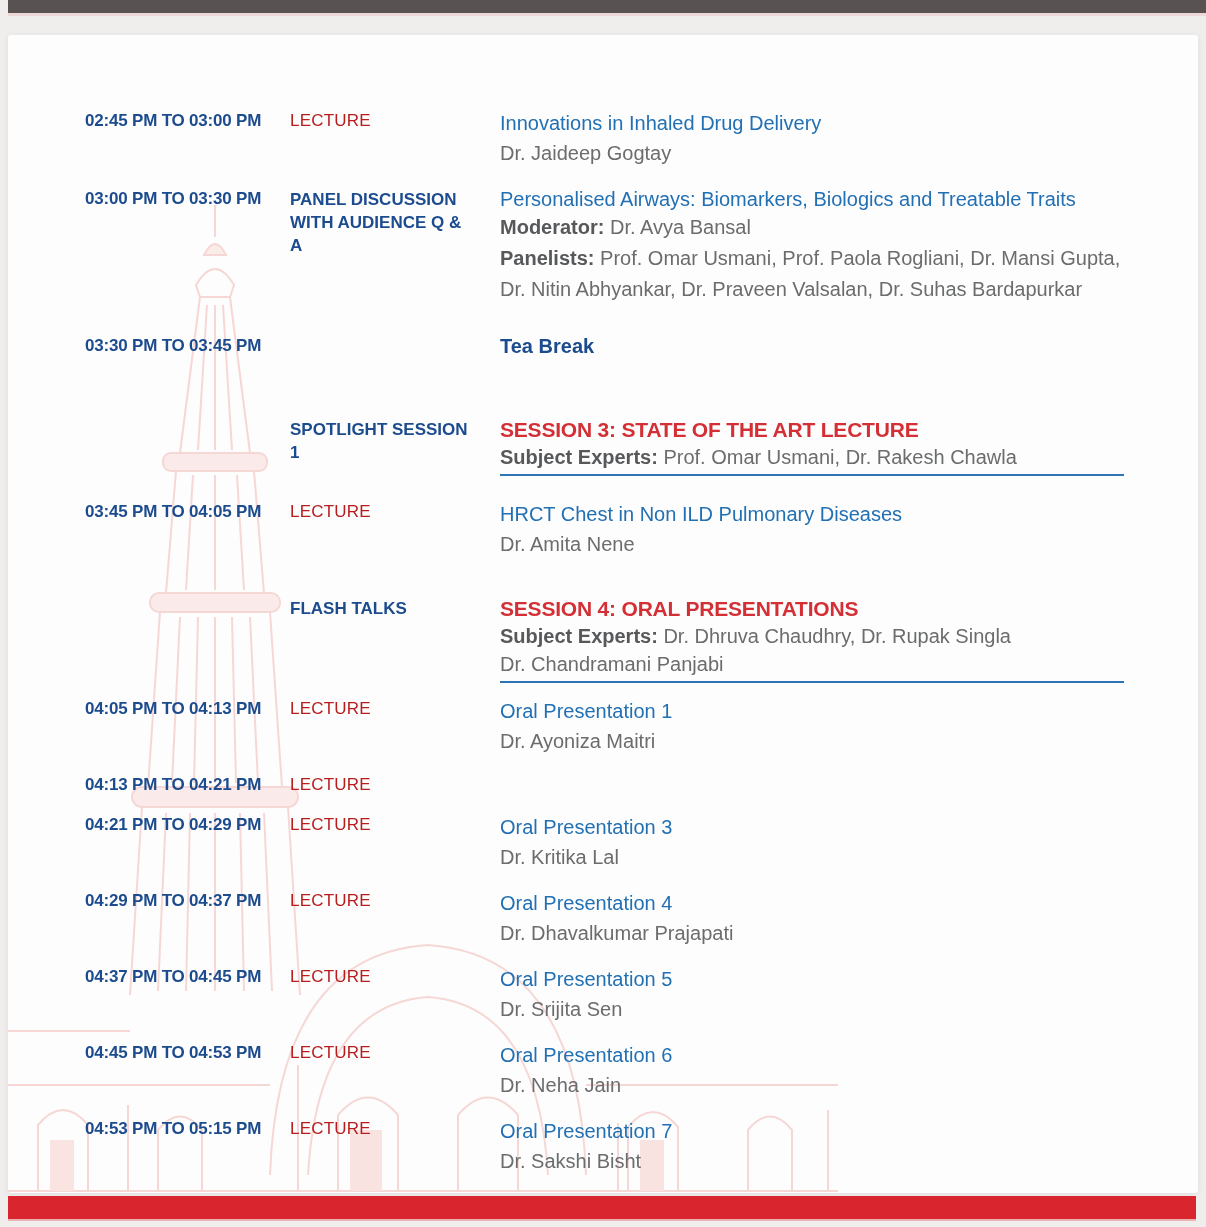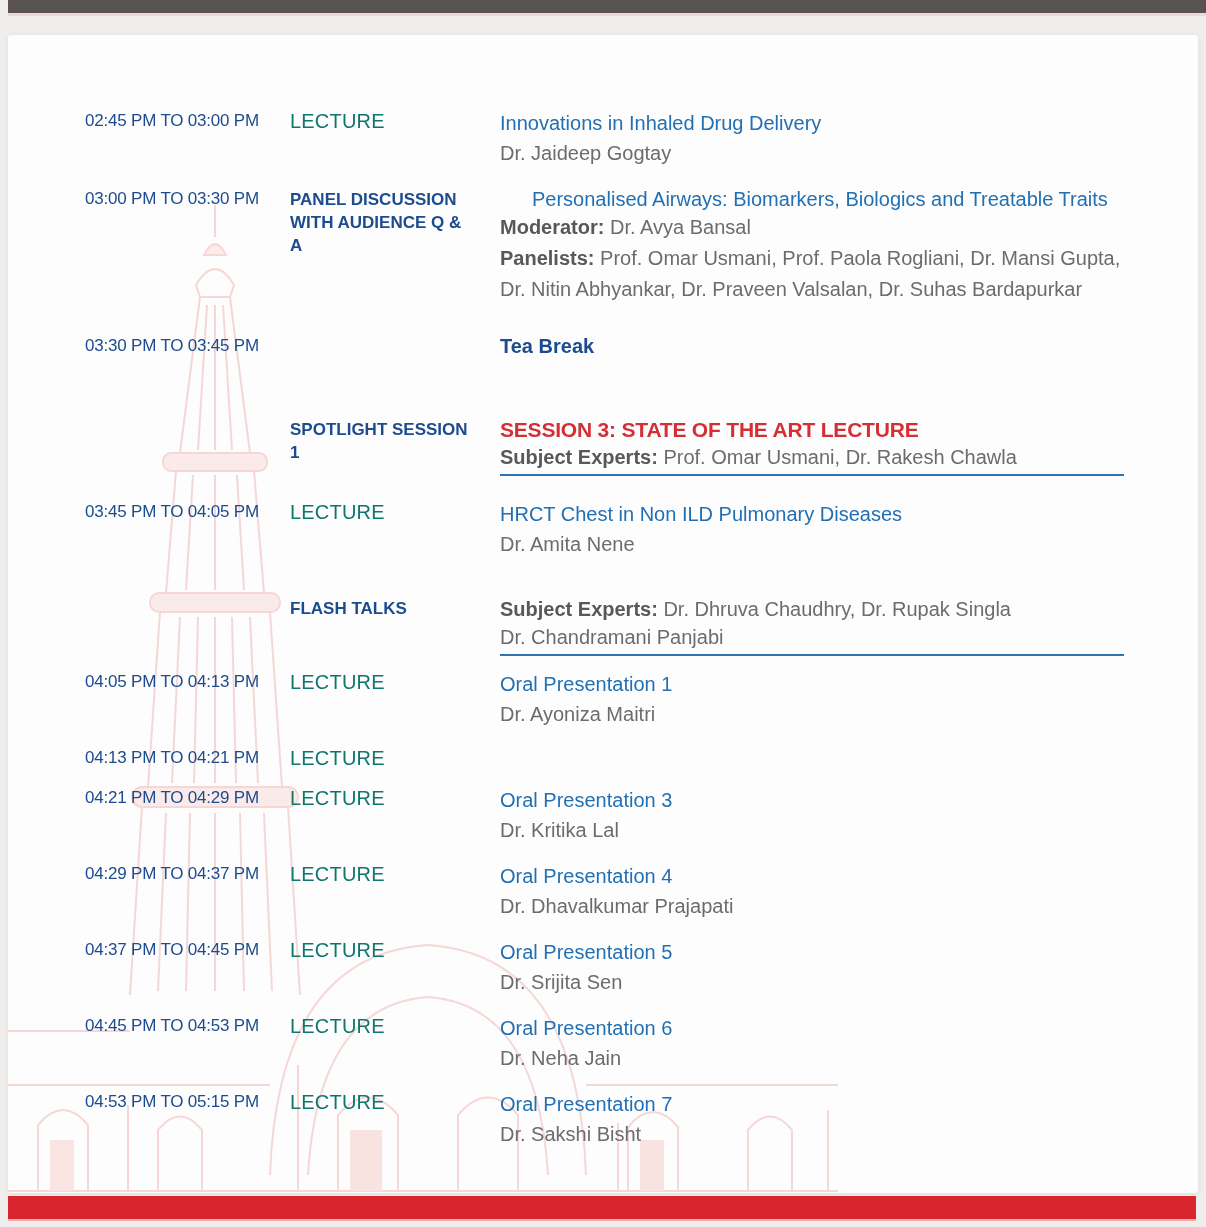"02:45 PM TO 03:00 PM" .col-time { font-weight: normal -> bold }
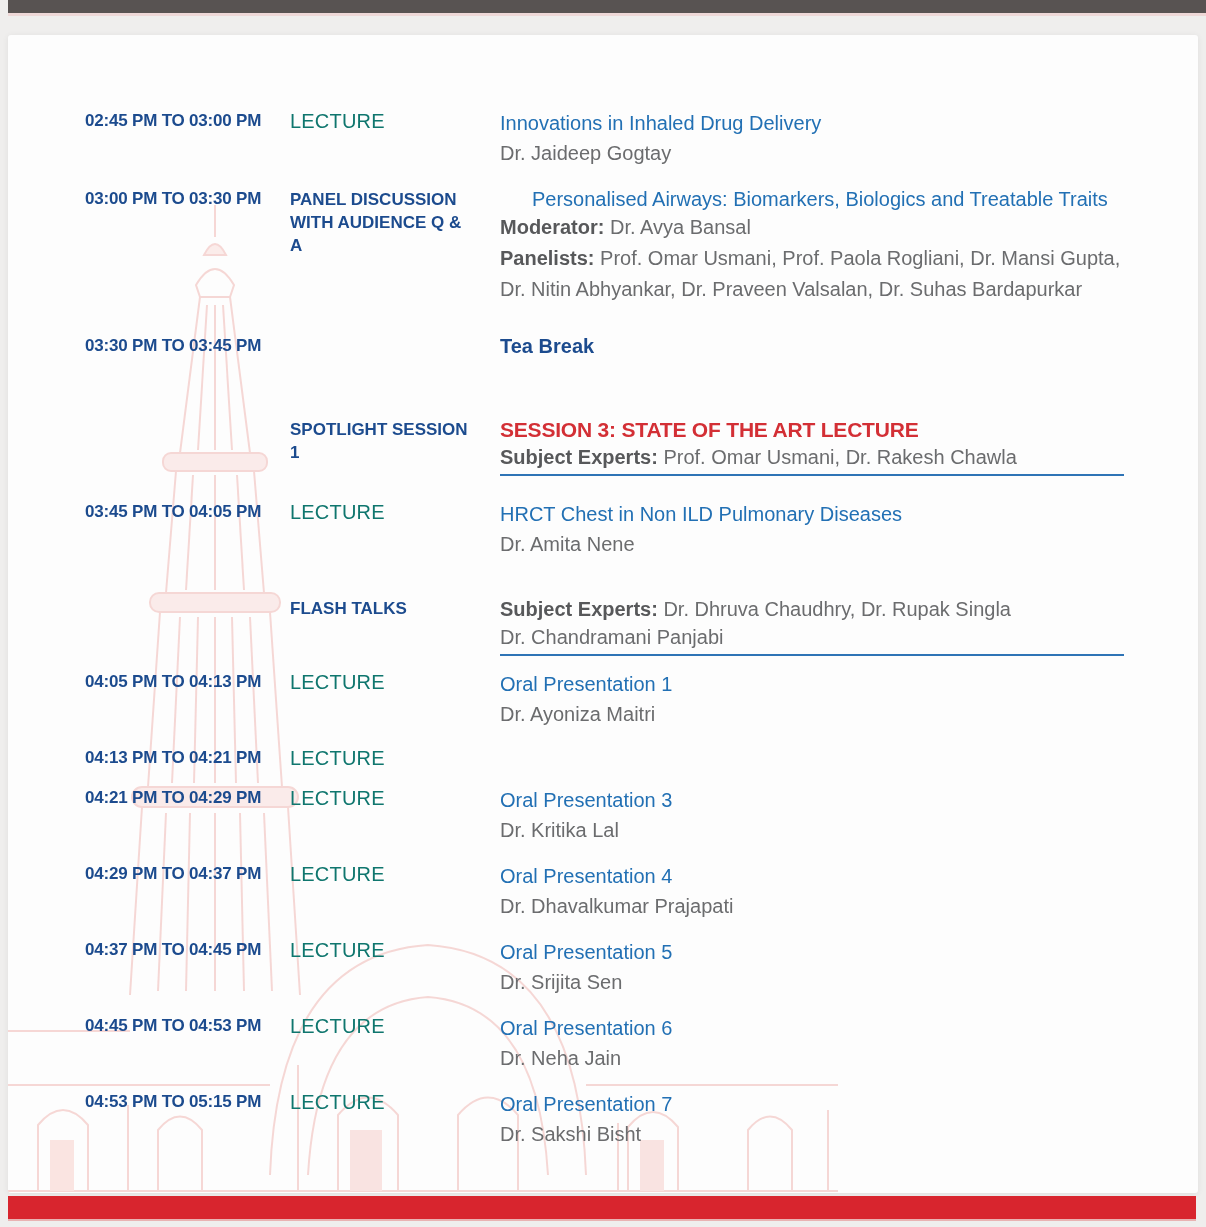"LECTURE" .type-gray { color: #0f766e -> #b91c1c; font-size: 20px -> 17px }
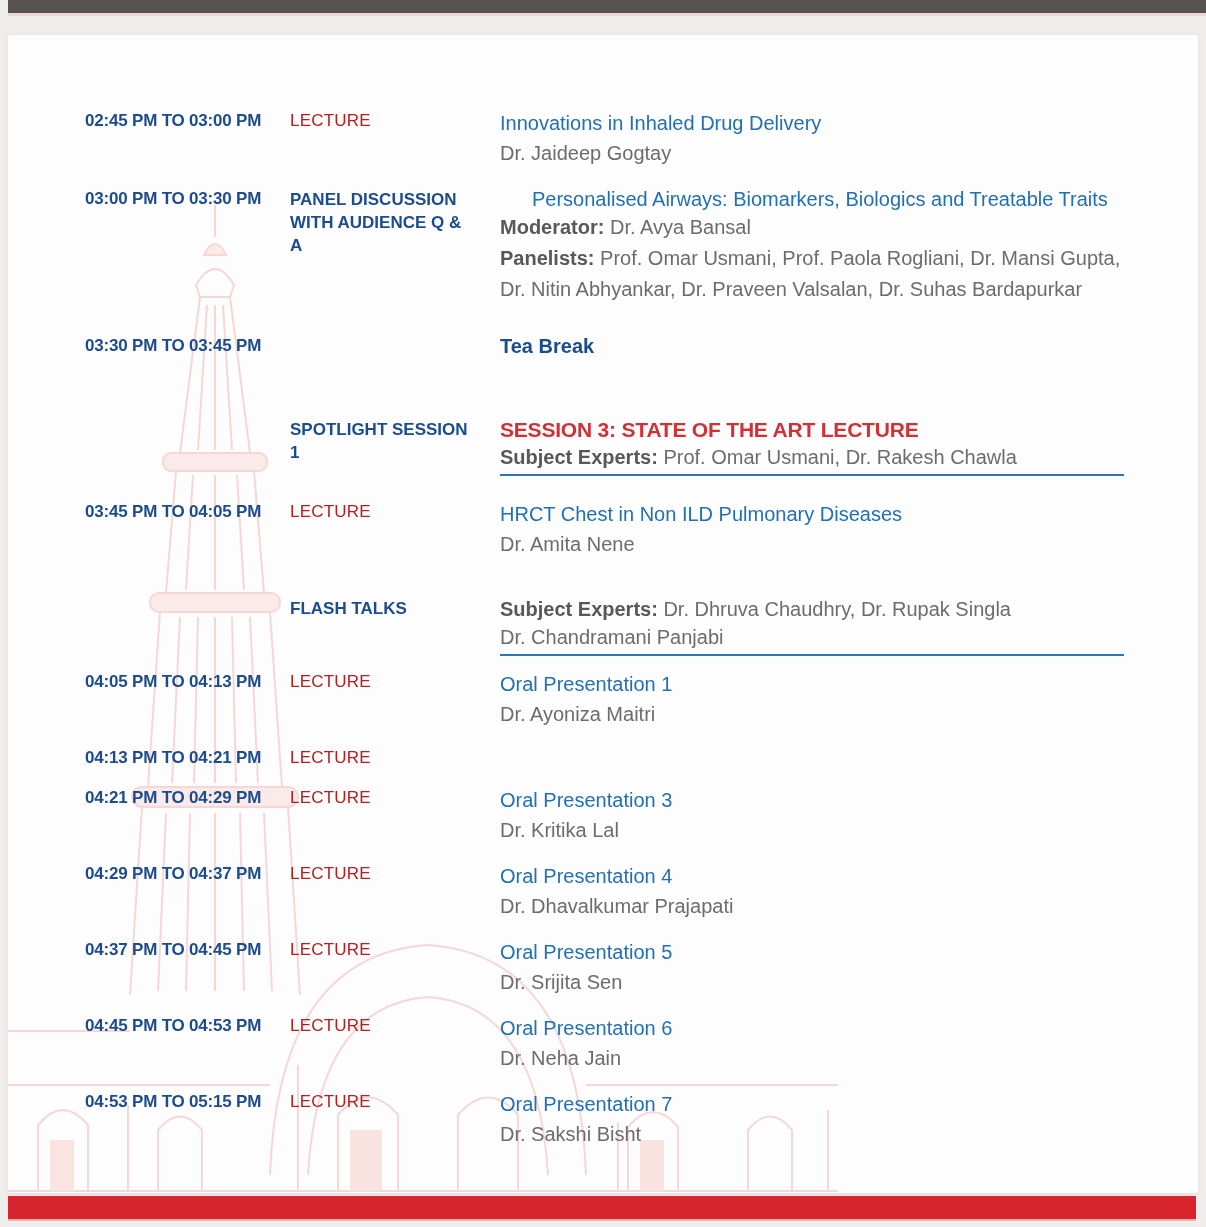"Personalised Airways: Biomarkers," div.talk-title { margin-left: 32px -> none }
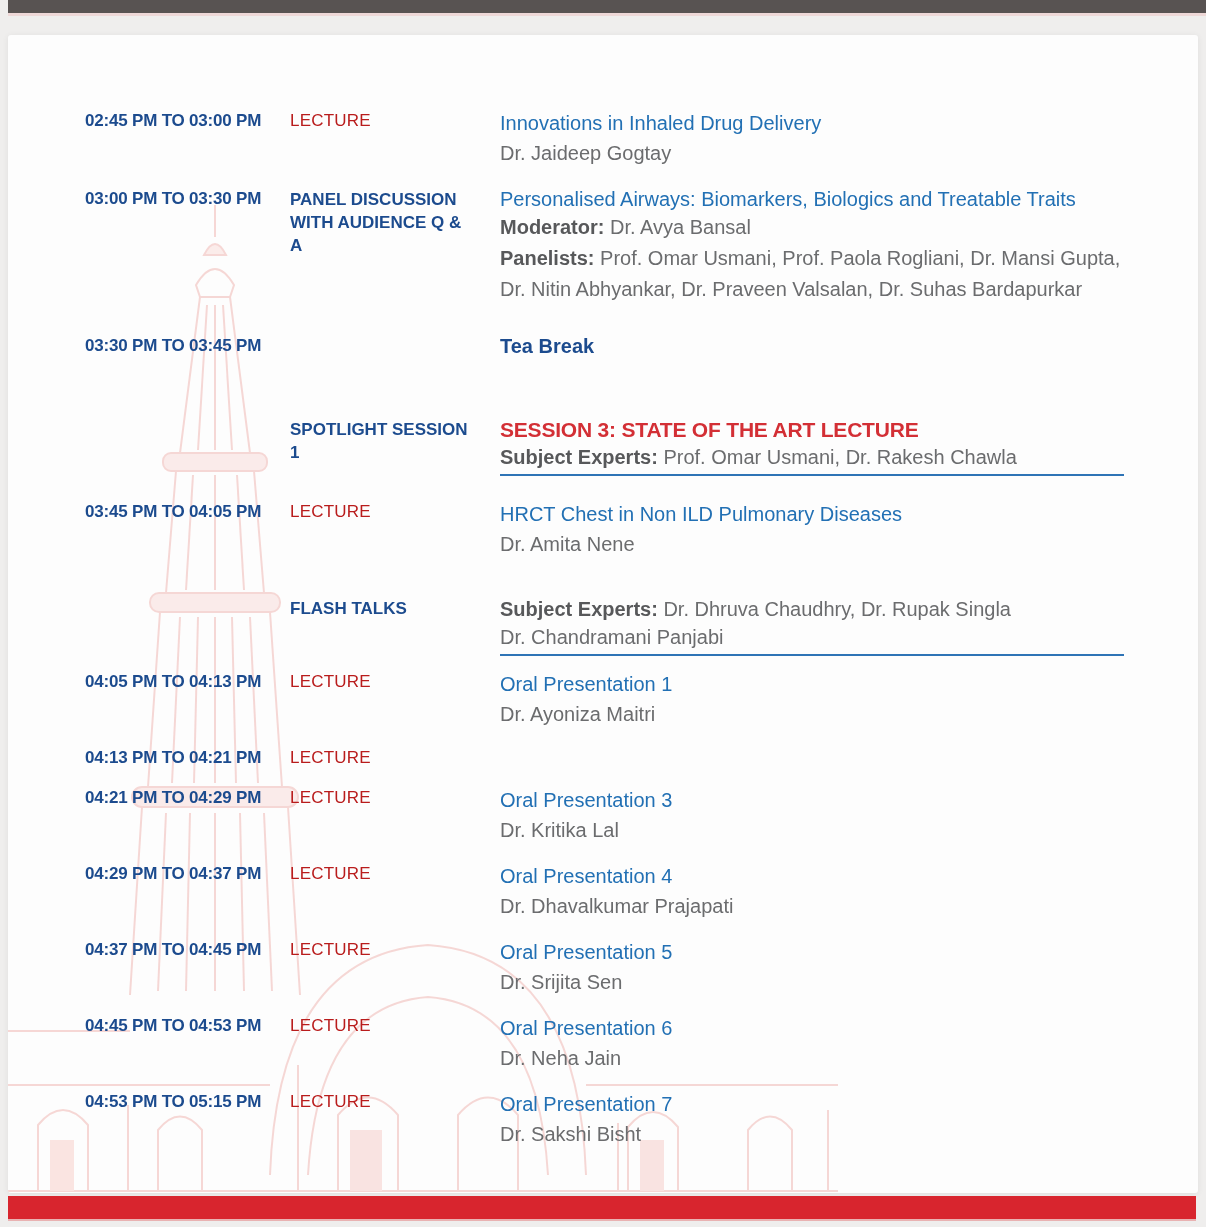"SESSION 4: ORAL PRESENTATIONS" div.session-title { html: none -> <div>SESSION 4: ORAL PRESENTATIONS</div> }
